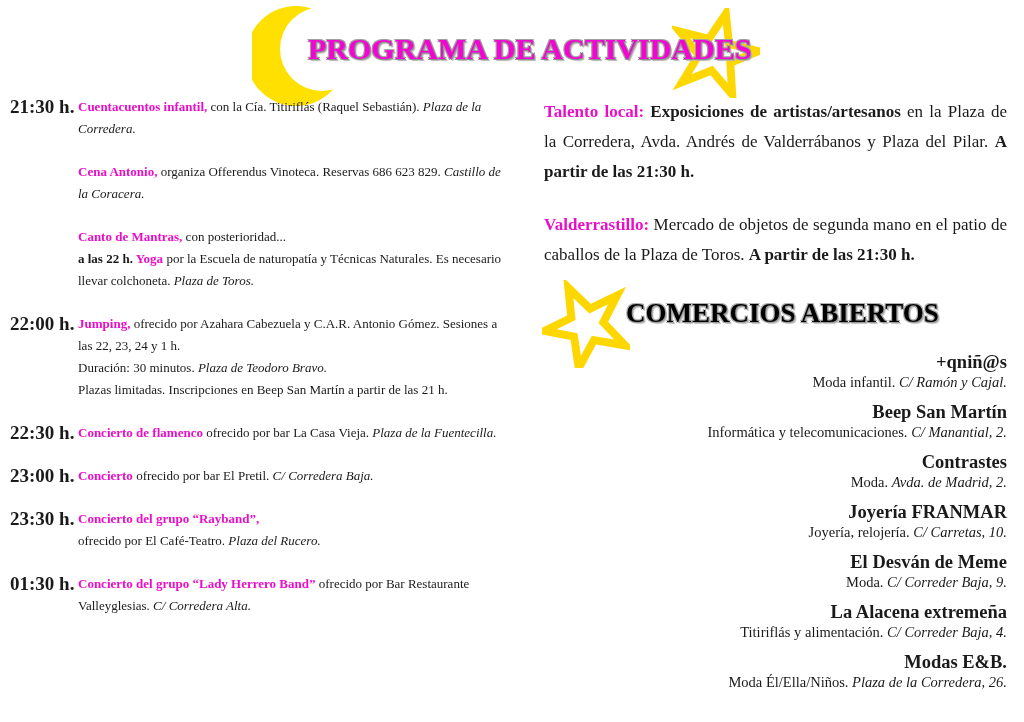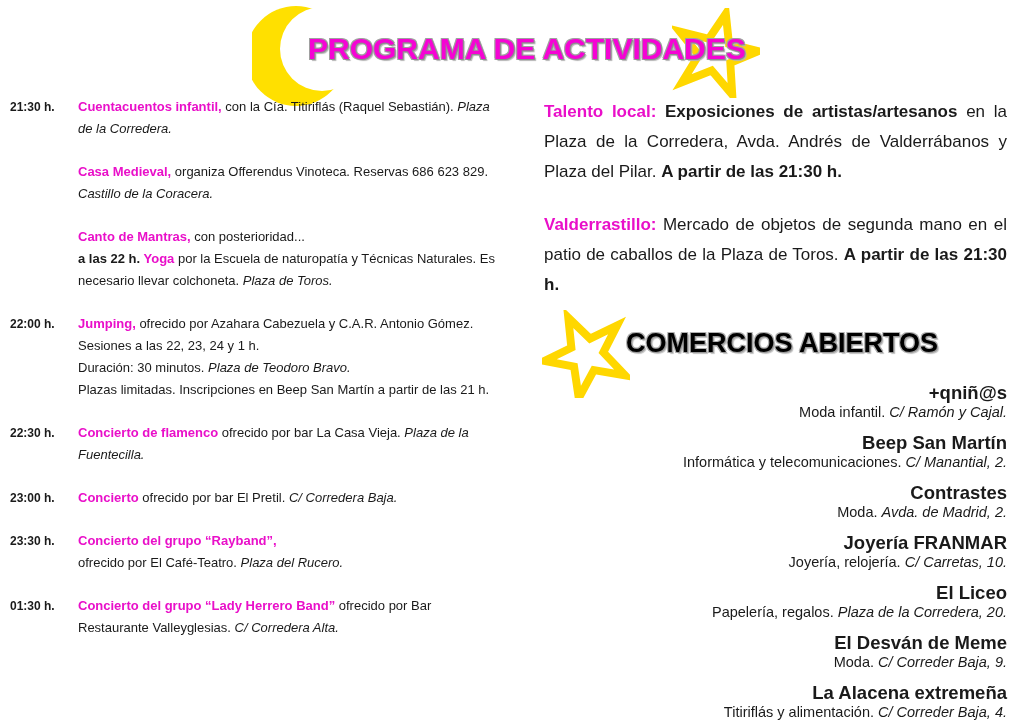"PROGRAMA DE ACTIVIDADES" #flyer { font-family: none -> Liberation Serif, serif }
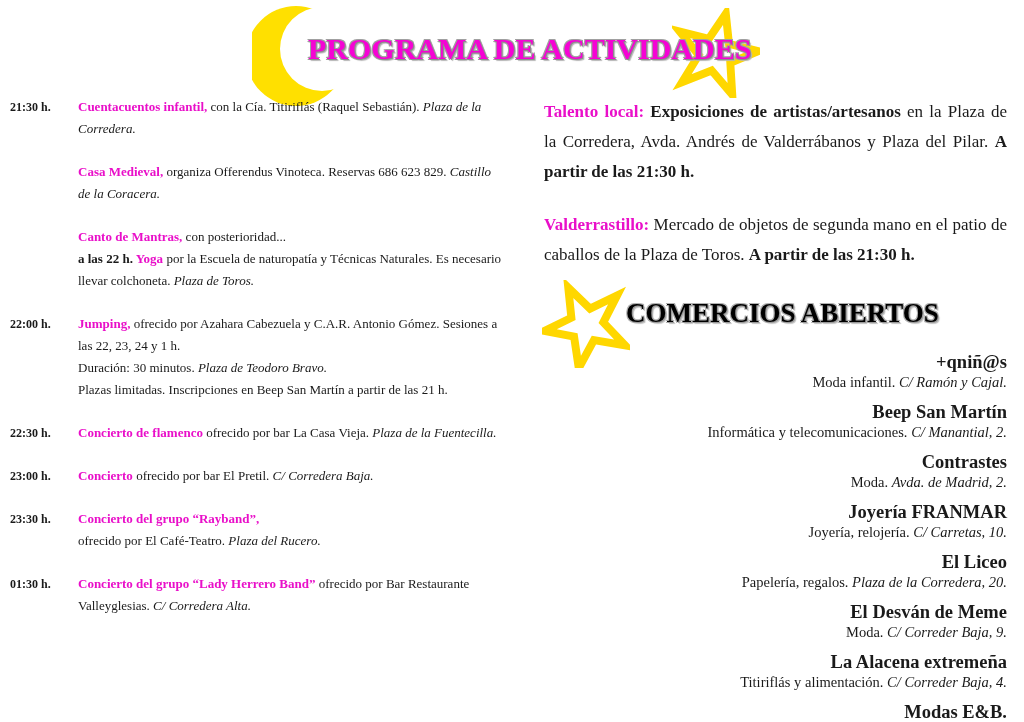"21:30 h." .event-time { font-size: 12px -> 19px }
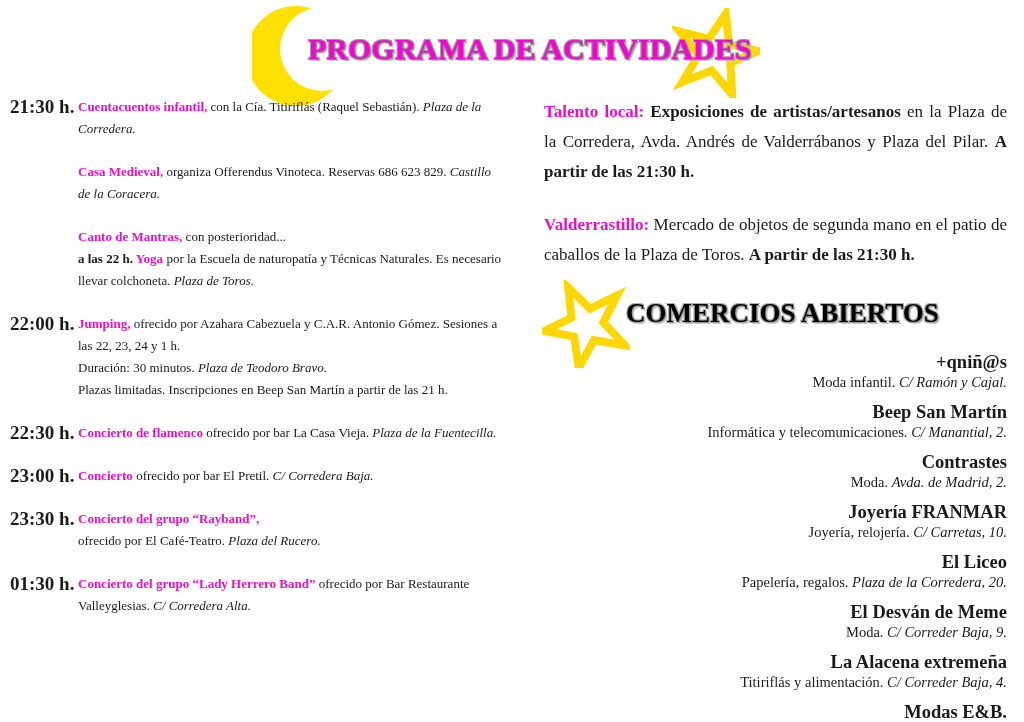"Casa Medieval," span.seg-lead { text: Casa Medieval -> Cena Antonio }
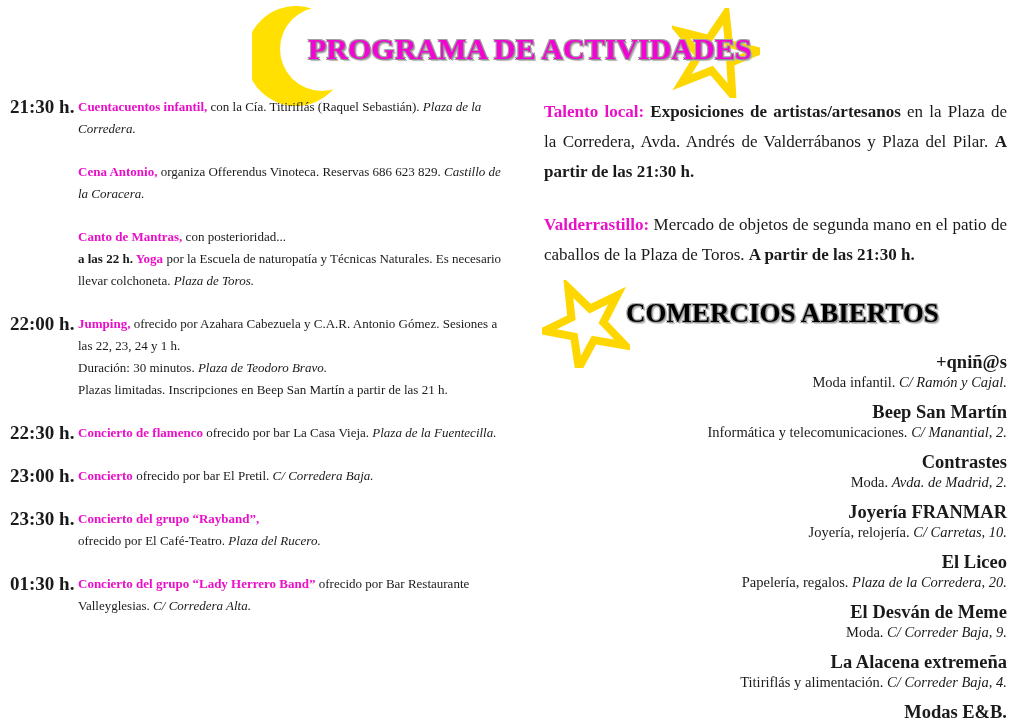"El Liceo" div.shop { html: <div> <div>El Liceo</div> <div><span>Papelería, regalos. </span><span>Plaza de la Corredera, 20.</span></div> </div> -> none }
